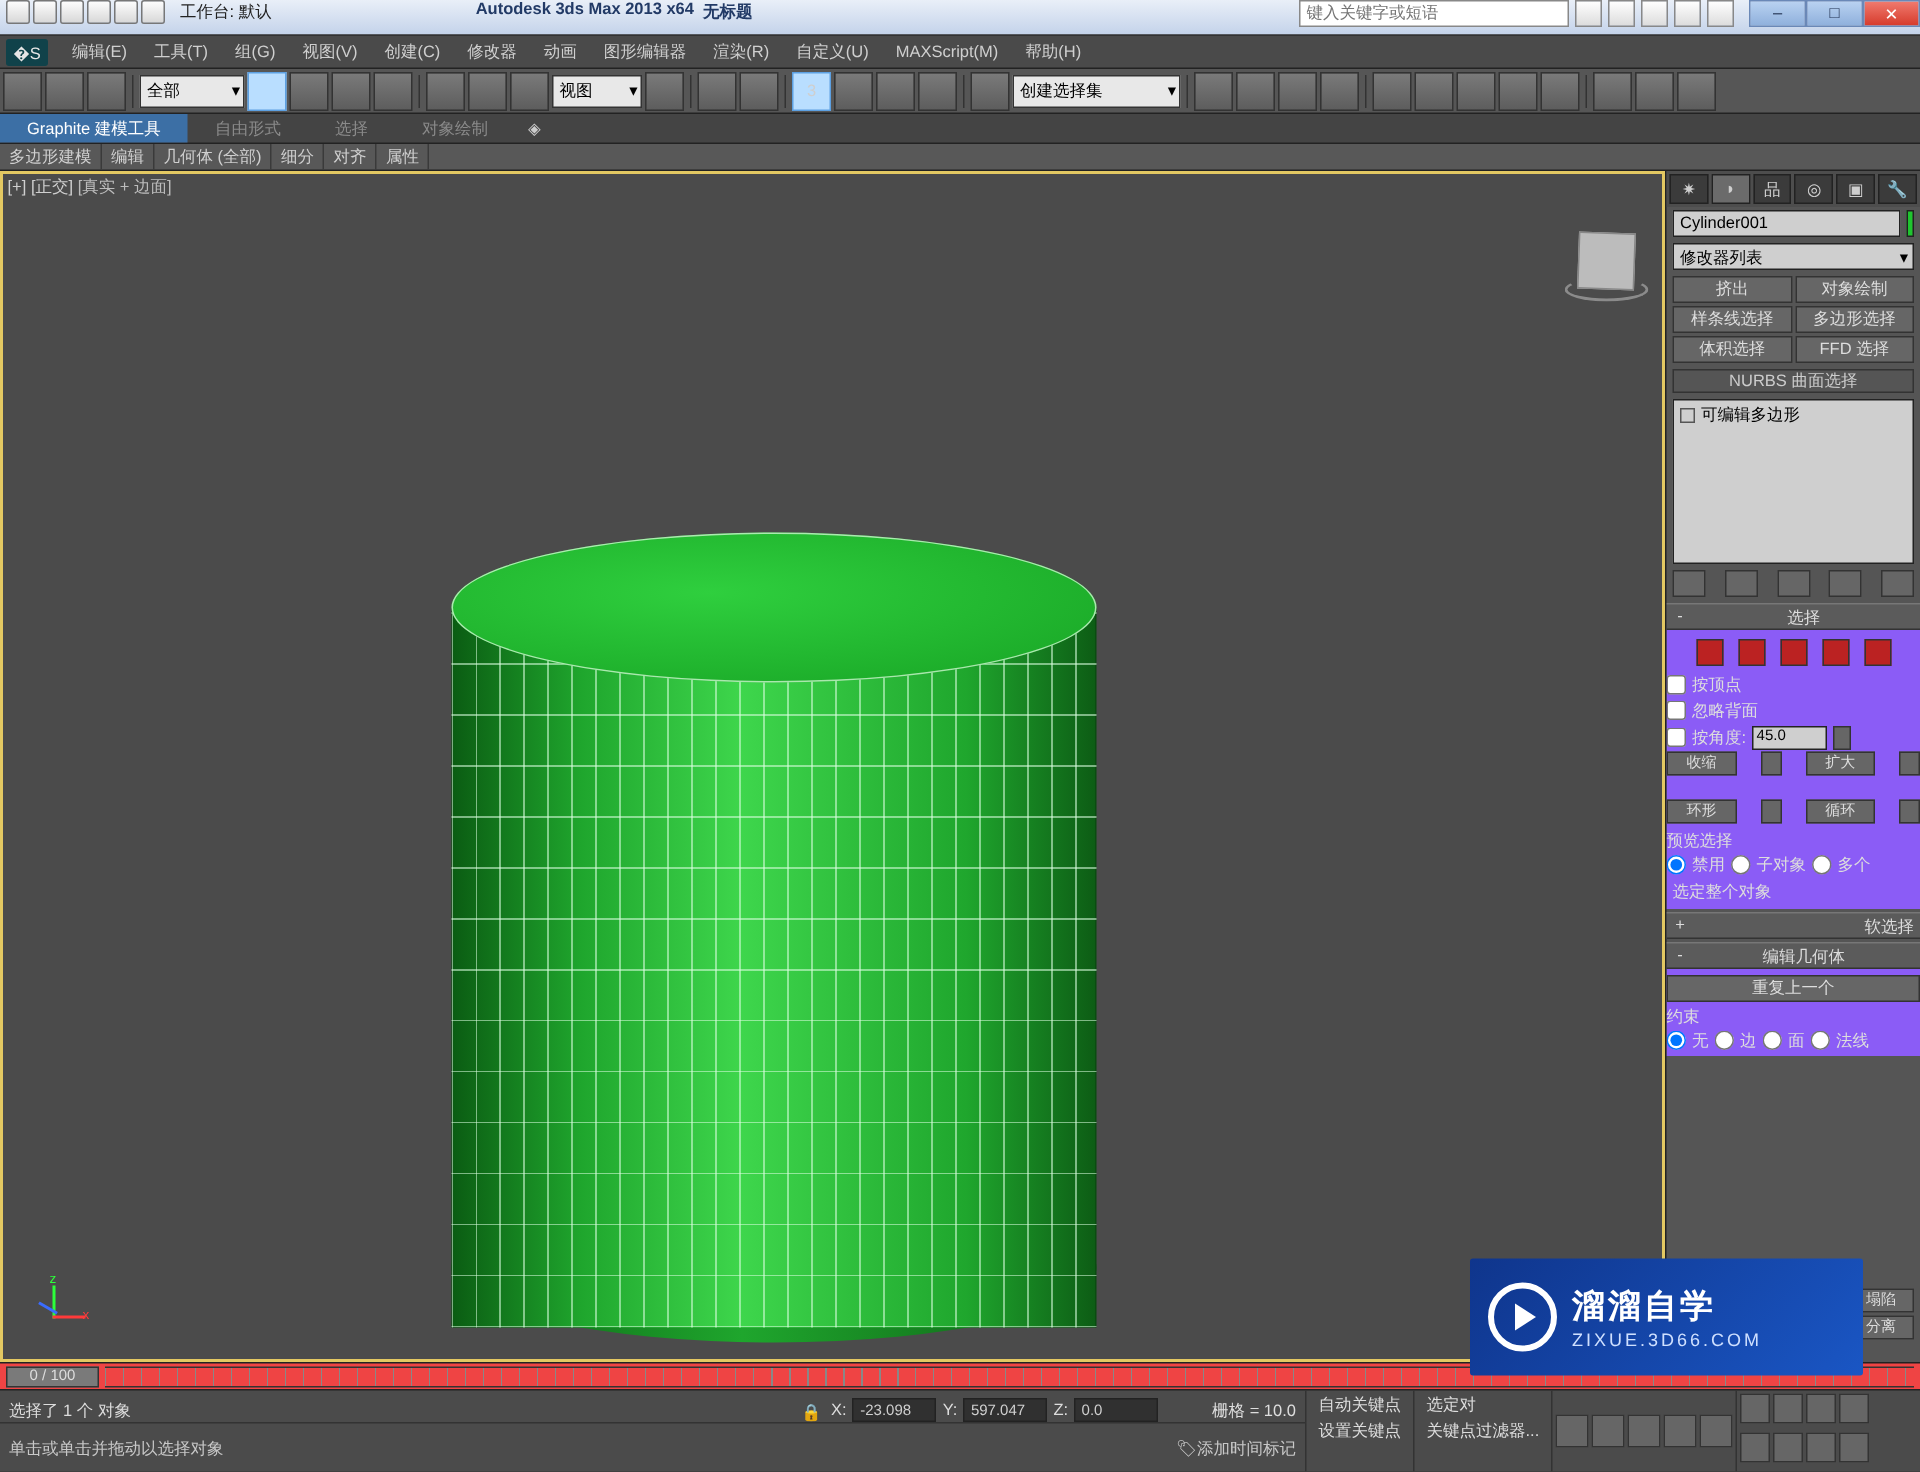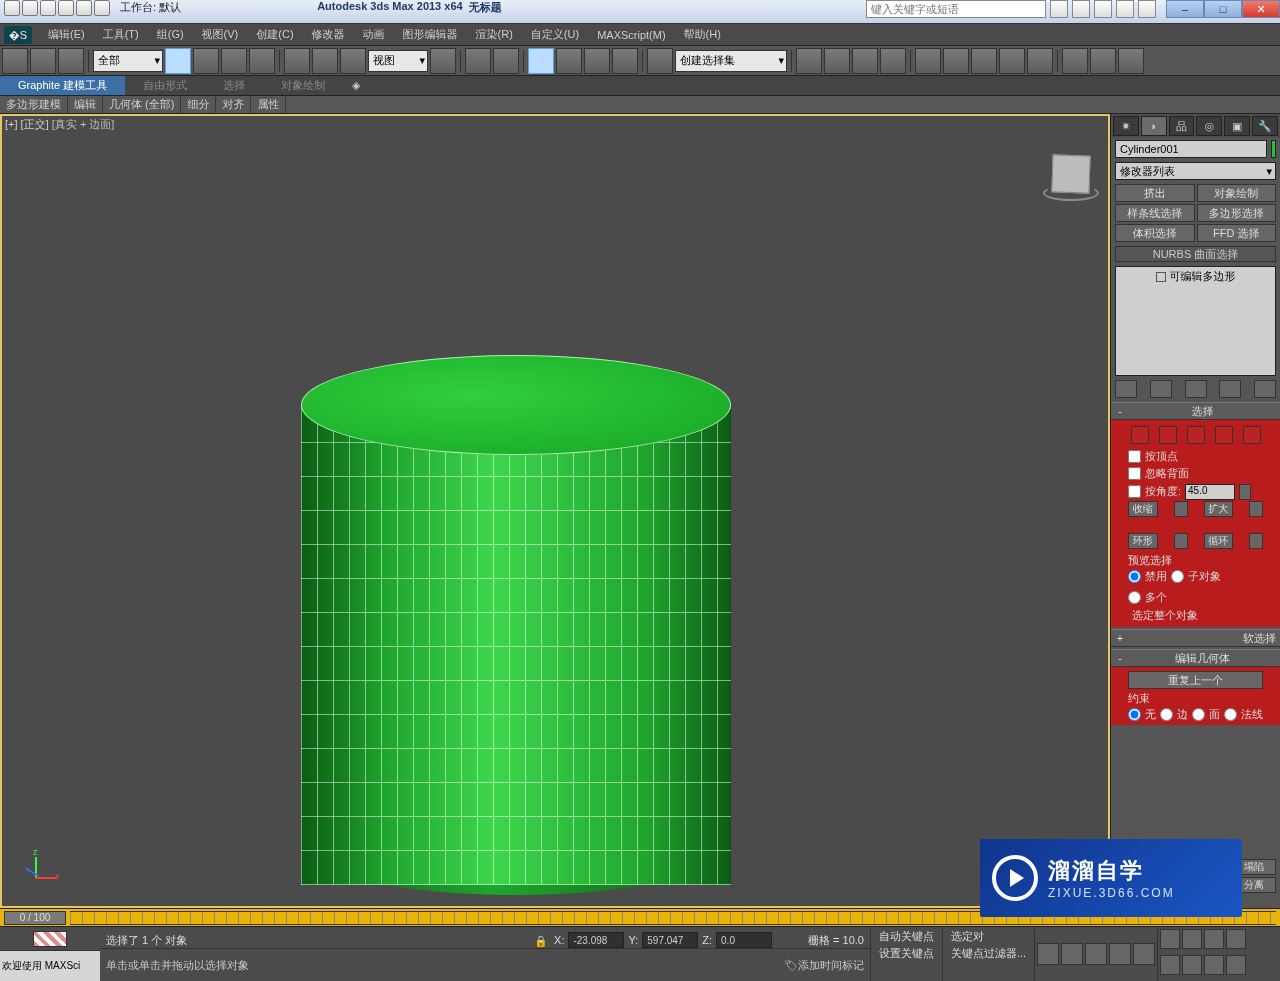"可编辑多边形" .cmd .stack .row { justify-content: center -> none }
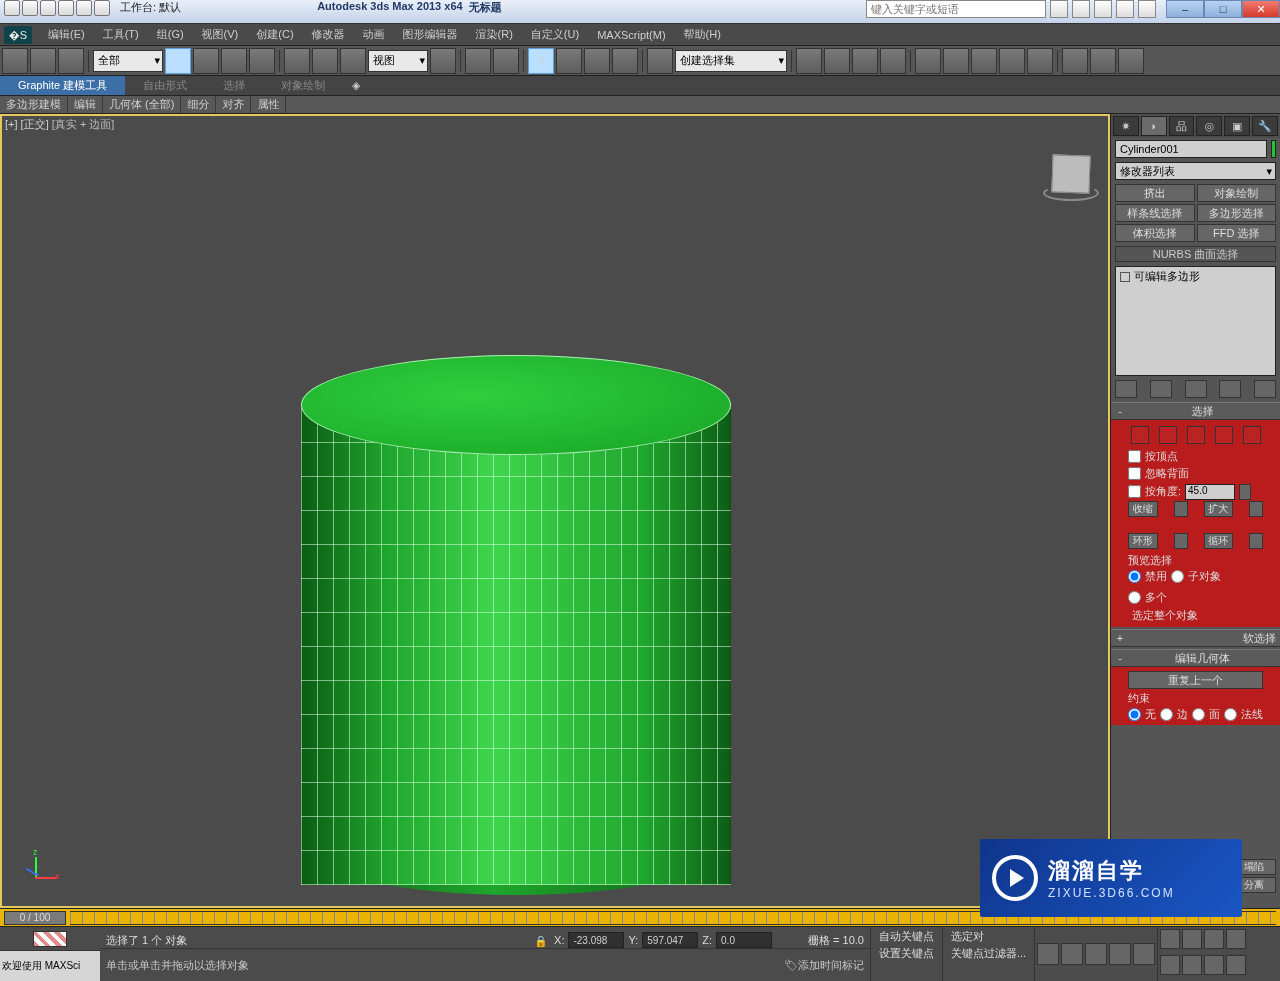"按顶点" .cmd .rollbody { background: #b91c1c -> #8b5cf6; padding: 2px 17px -> 2px 0 }
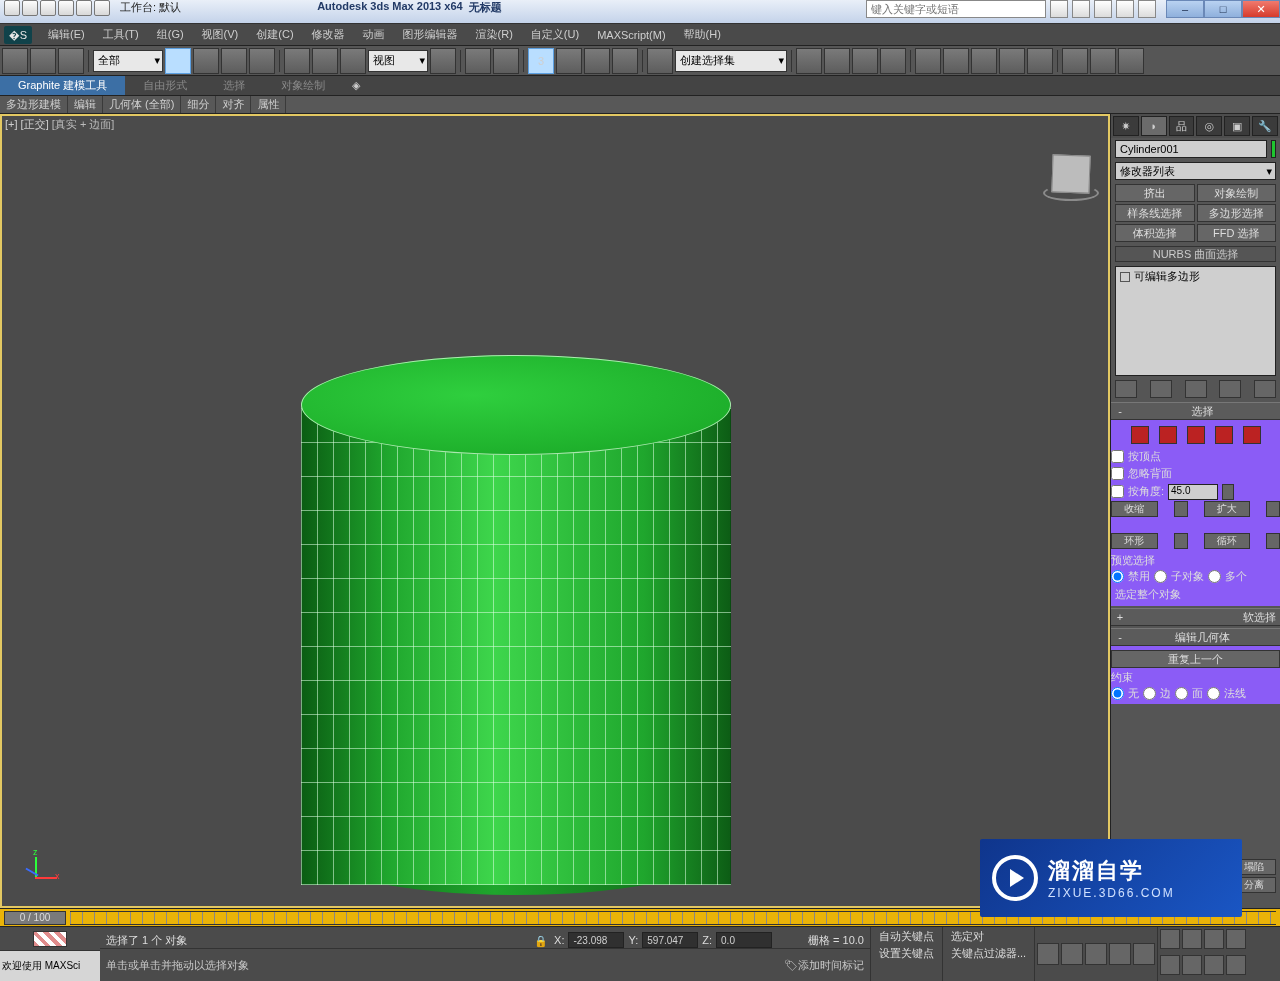"0 / 100" .tl-area { background: #eab308 -> #ef4444 }
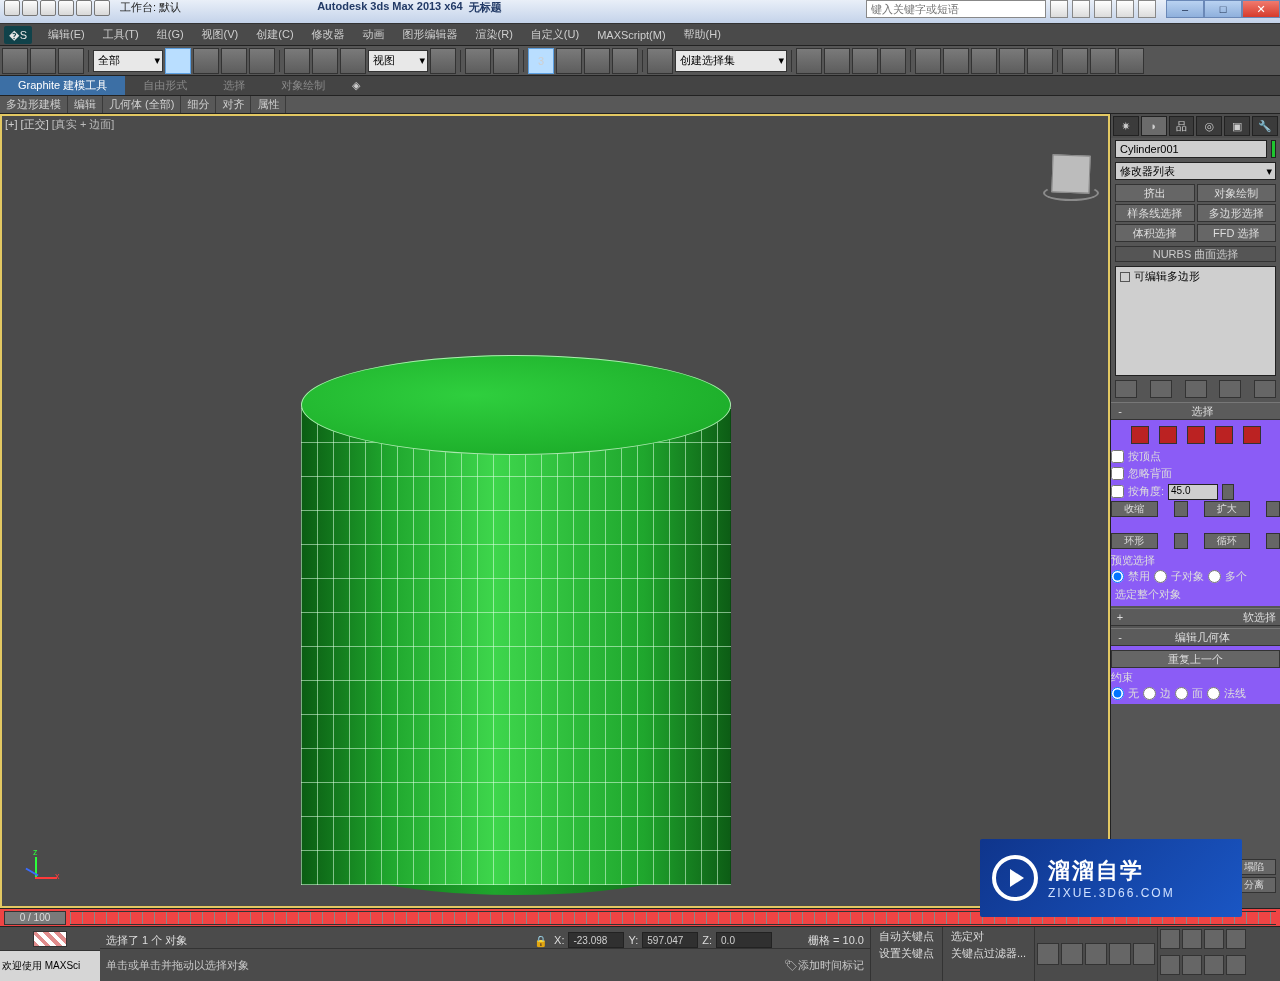"欢迎使用 MAXSci" div.left { html: <div> <div> <div></div> </div> <div>欢迎使用 MAXSci</div> </div> -> none }
